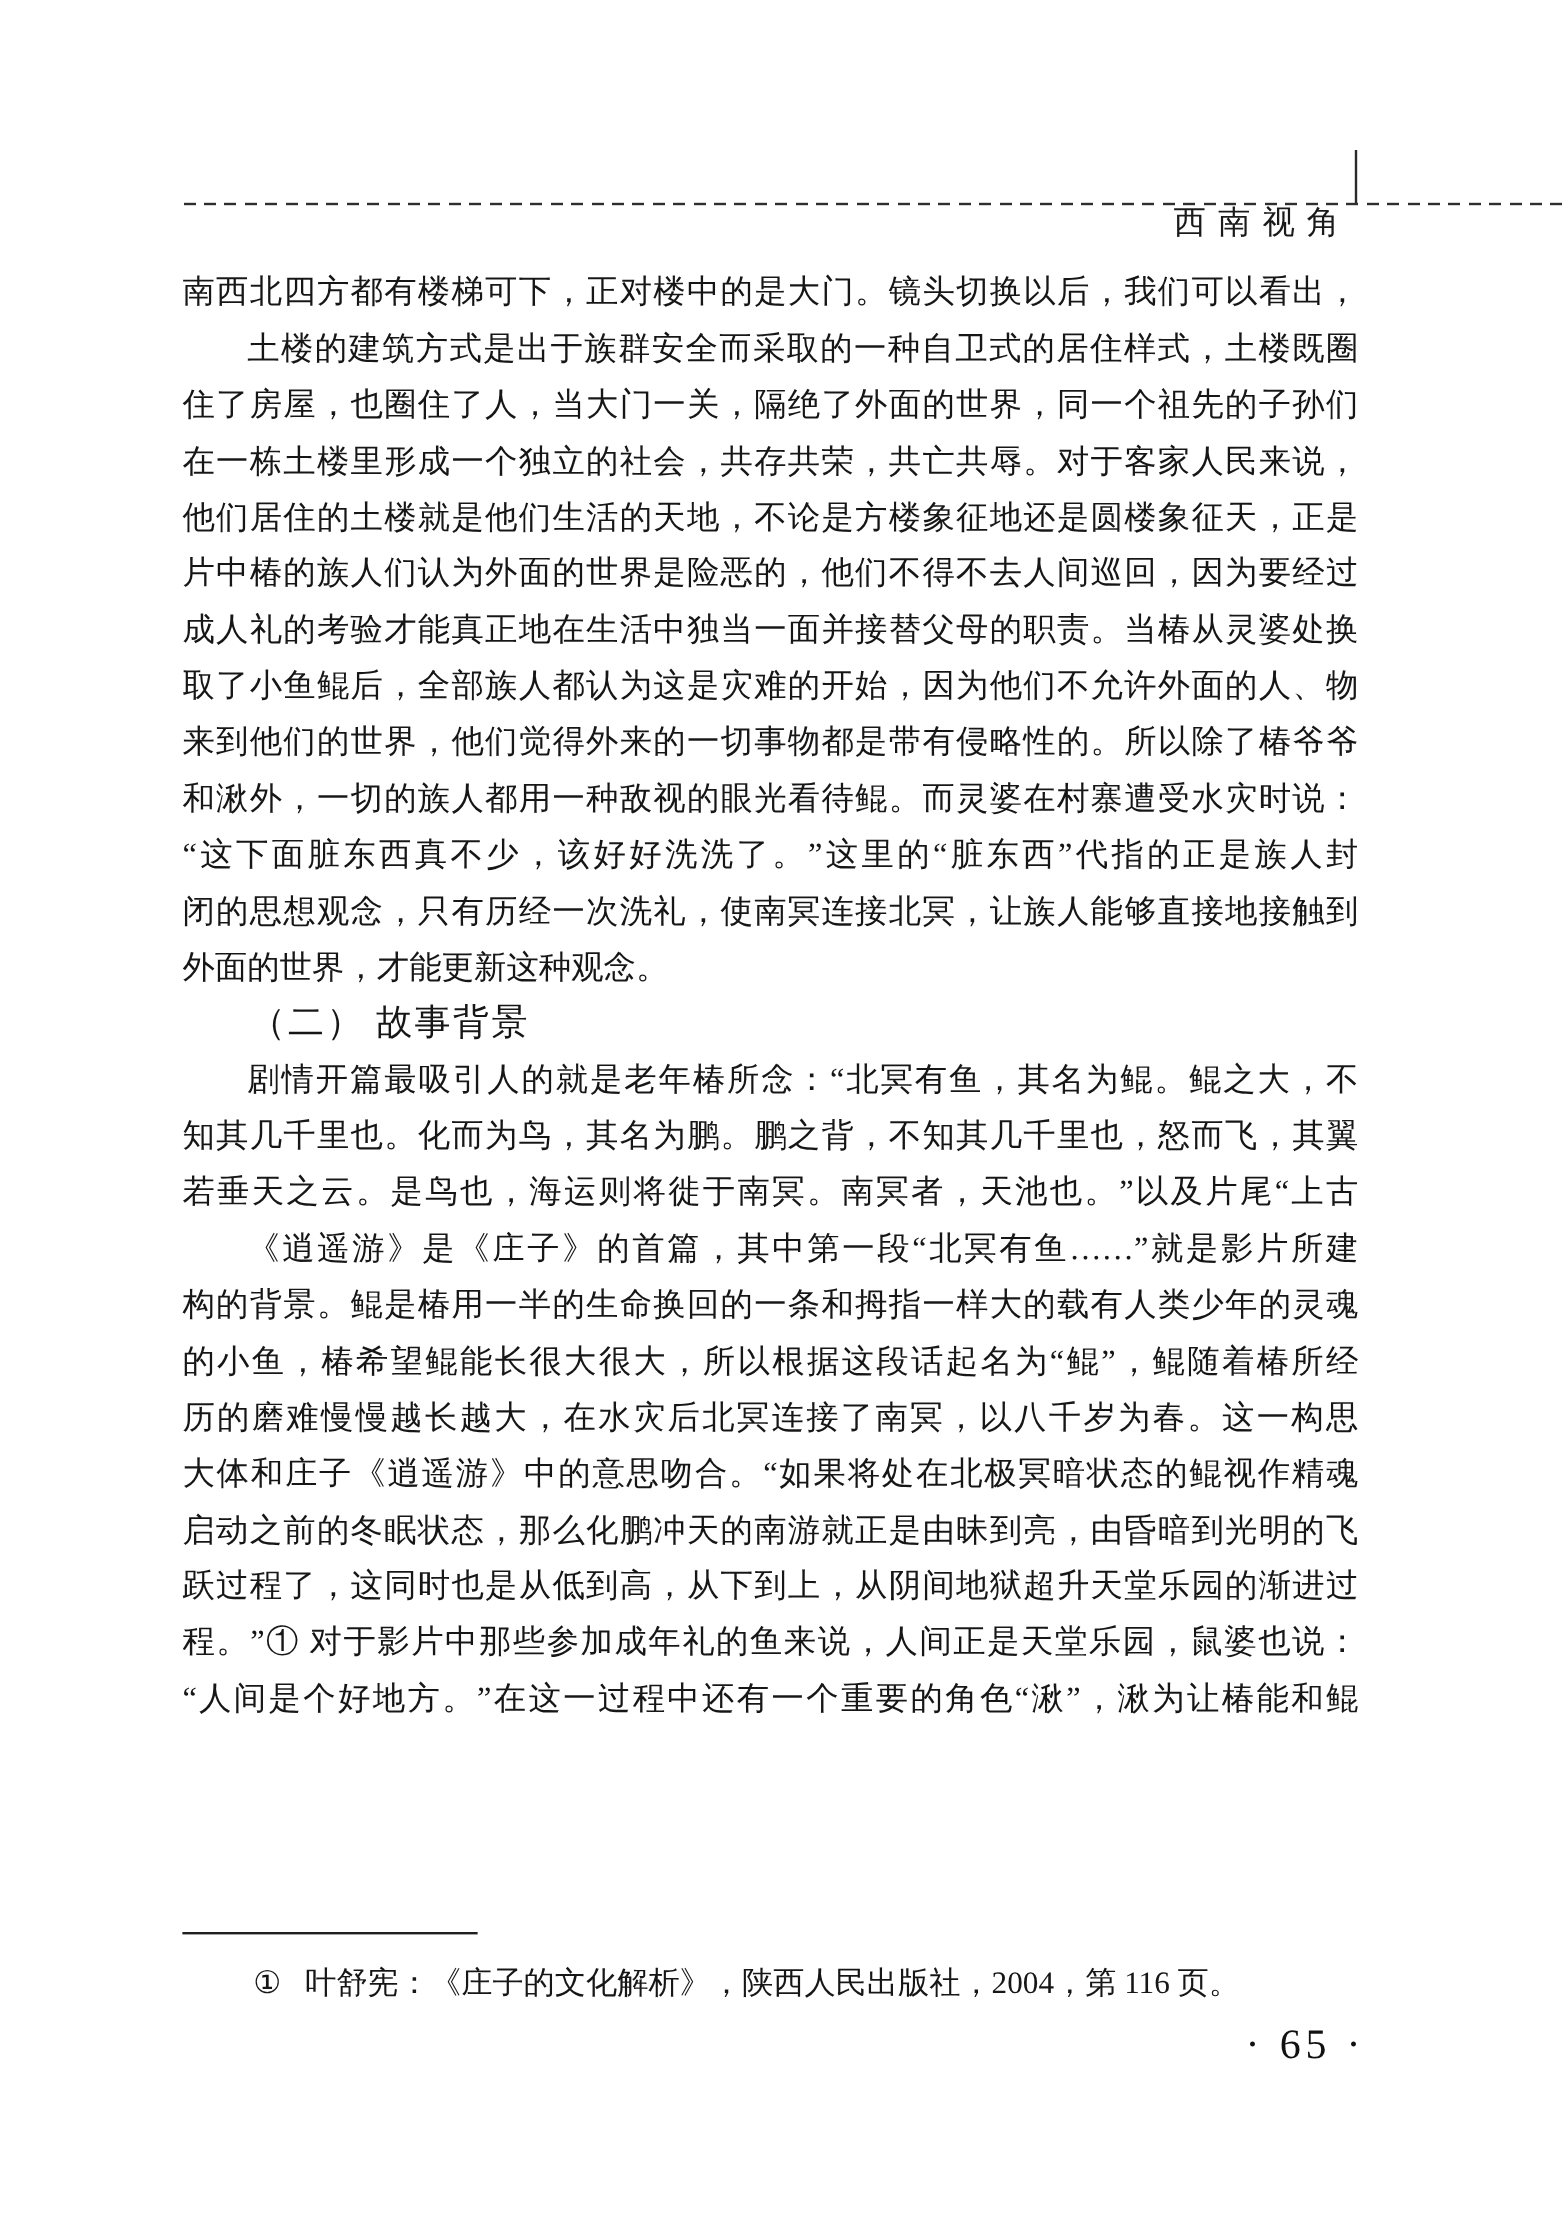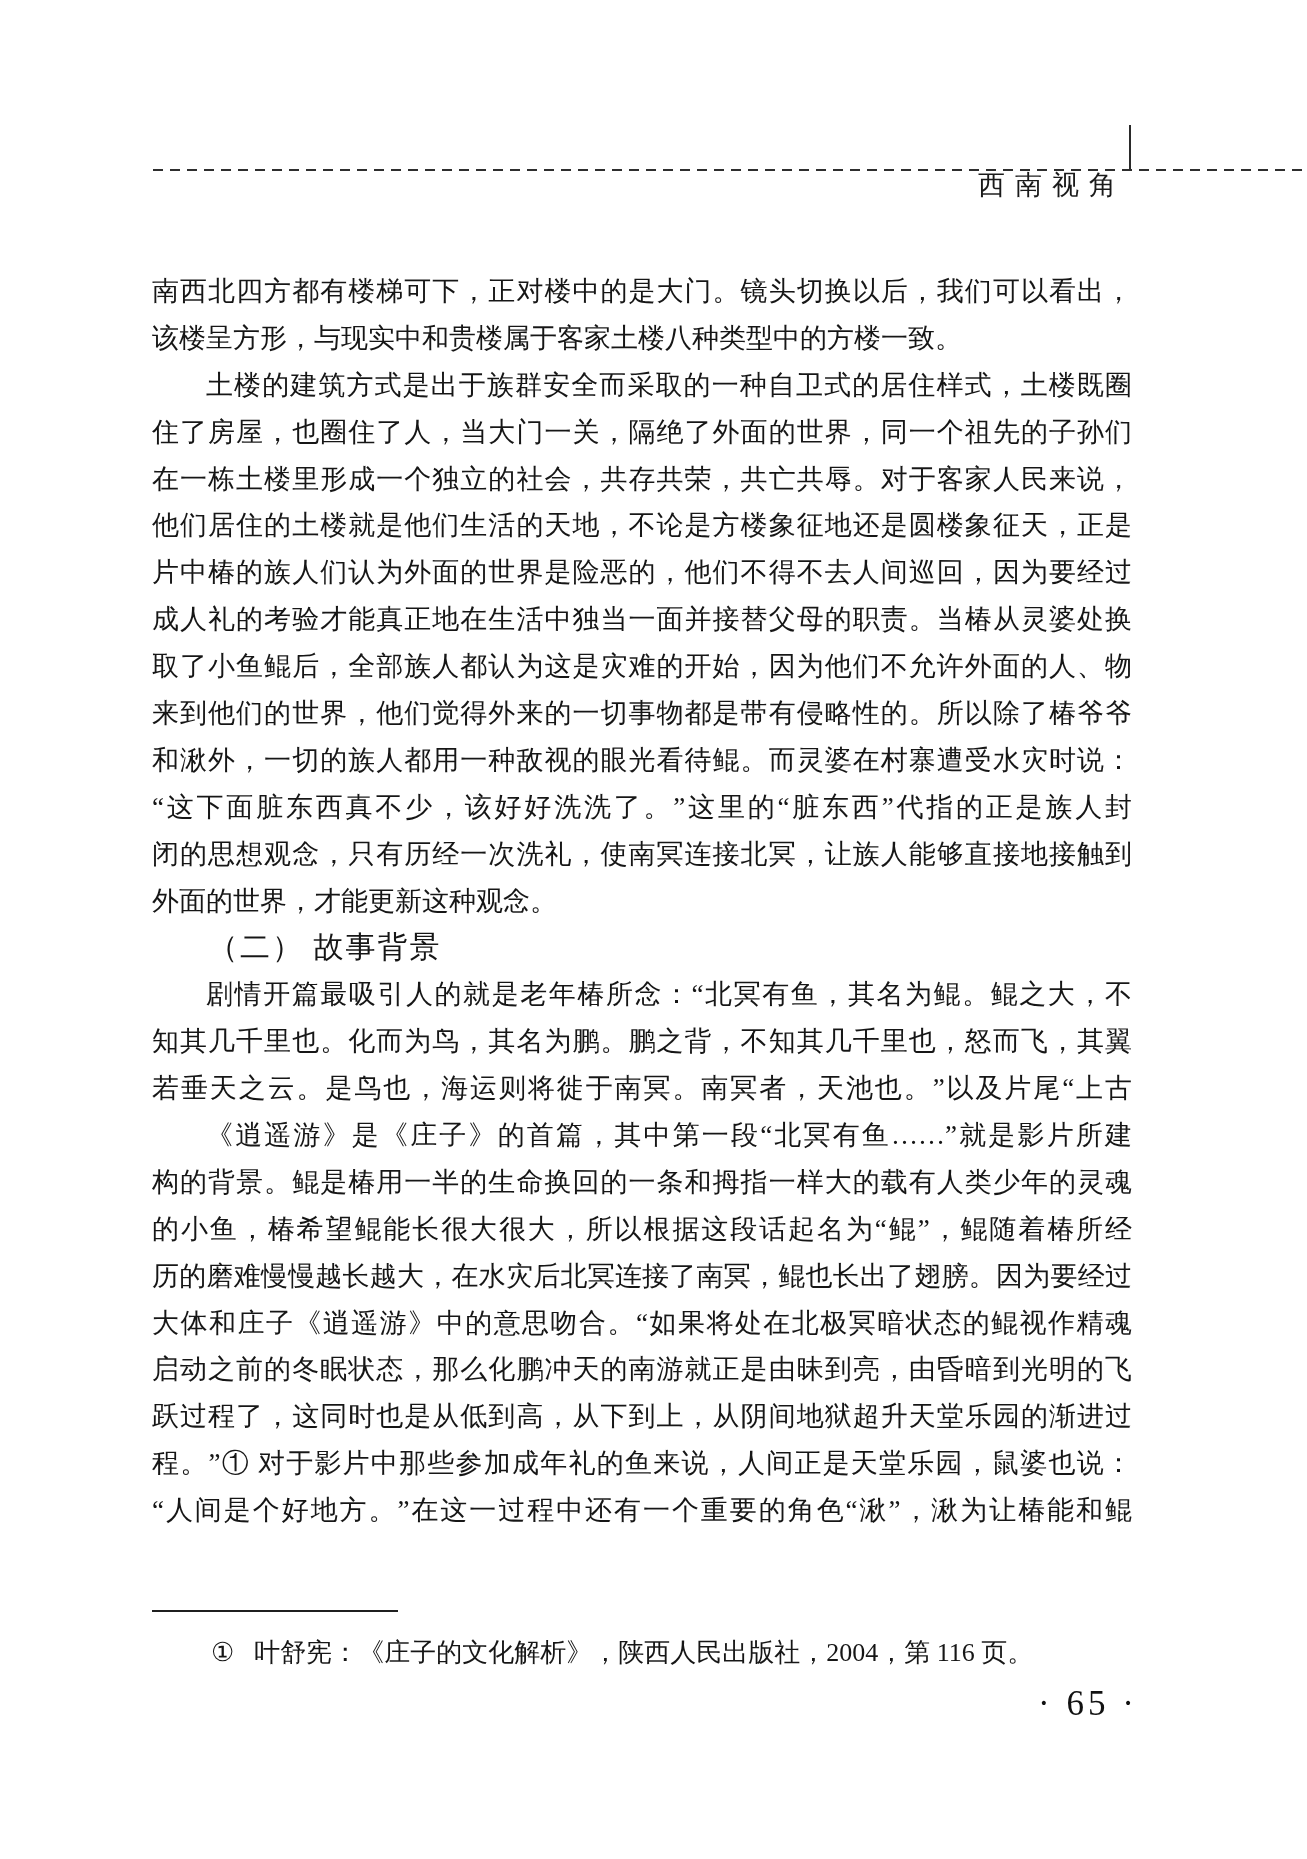"南西北四方都有楼梯可下，正对楼中的是大门。镜头切换以后，我们可以看出，" .body-text { margin-top: 48px -> none }
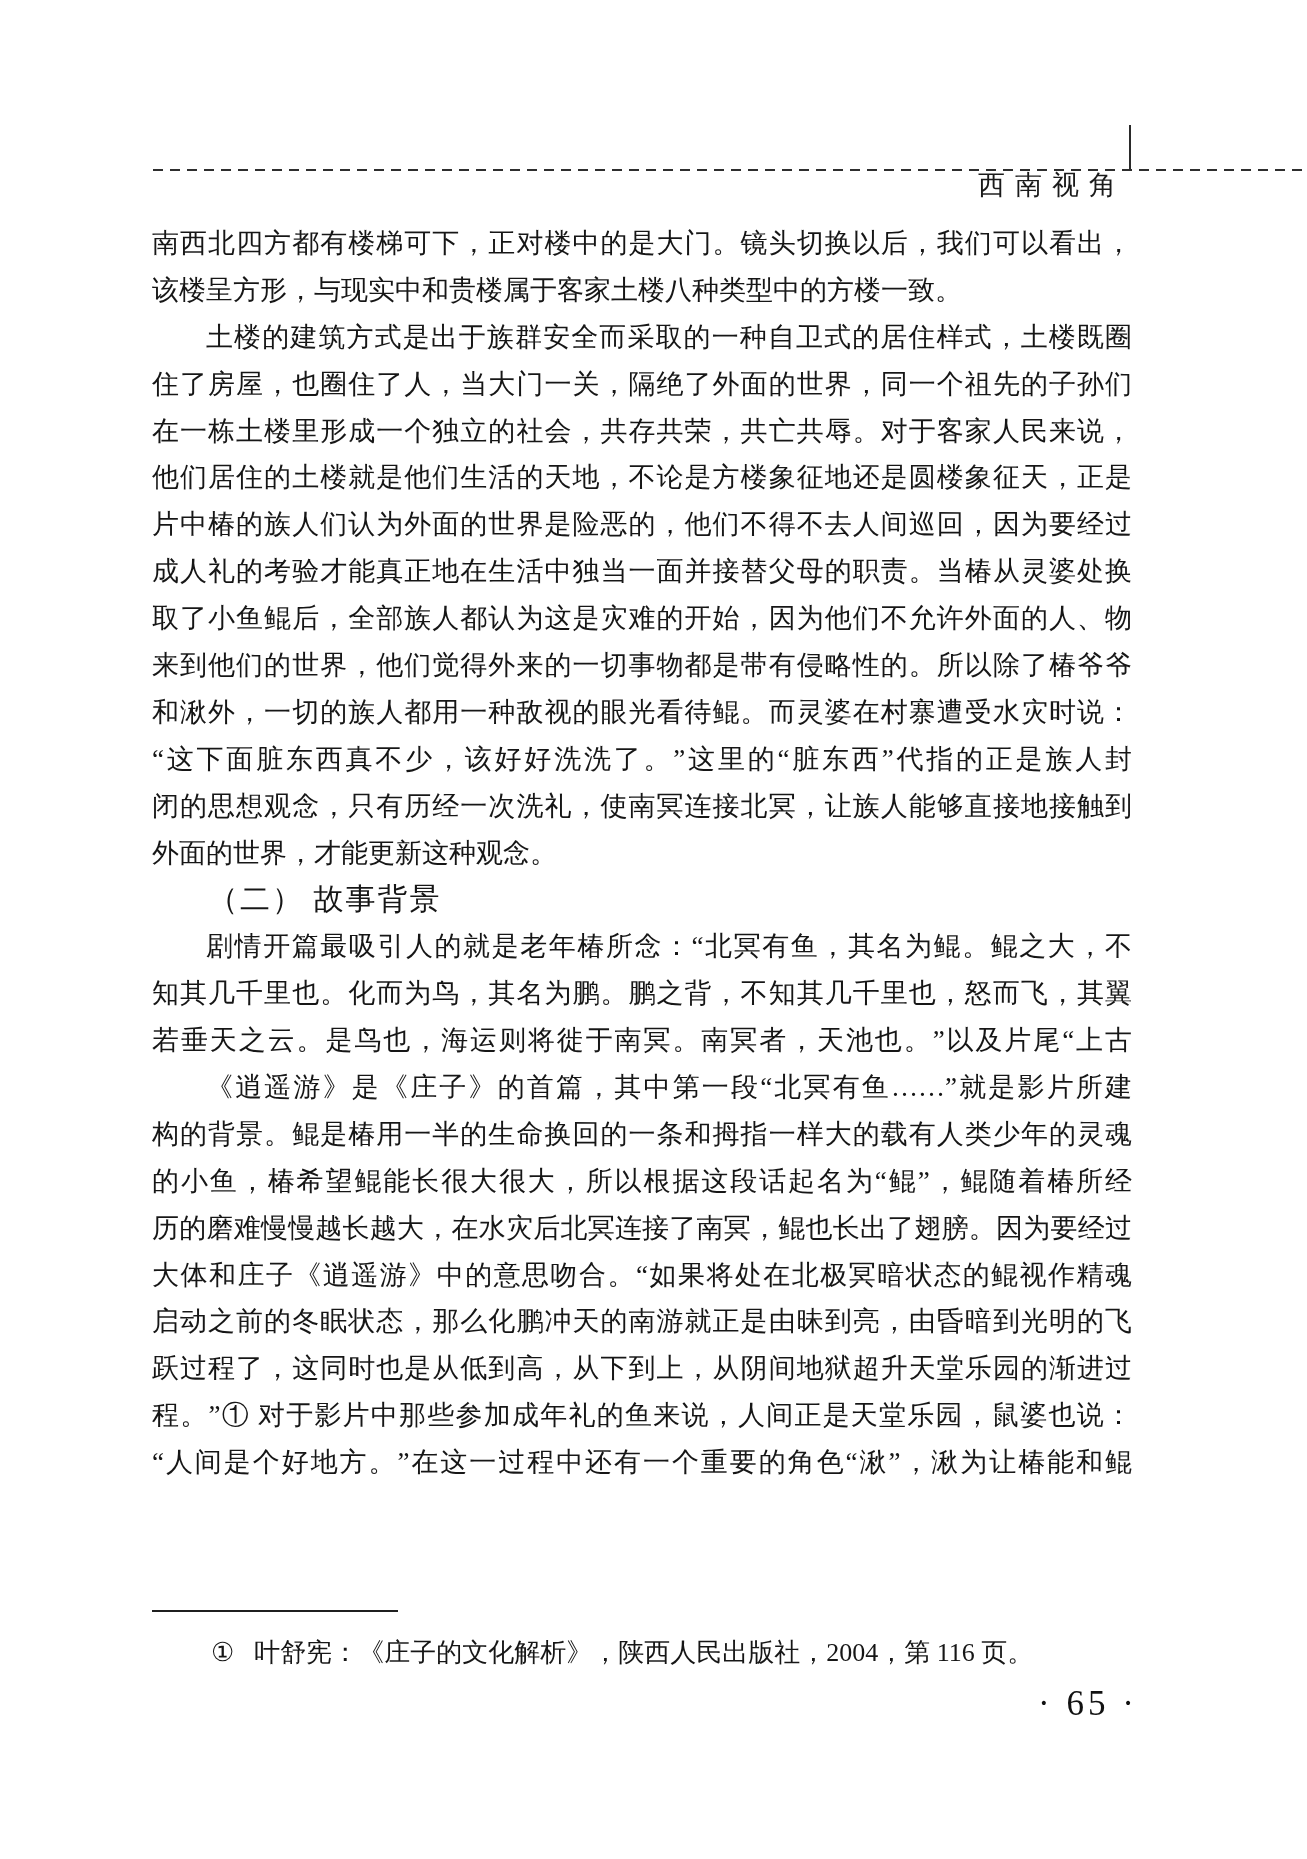"该楼呈方形，与现实中和贵楼属于客家土楼八种类型中的方楼一致。" div.line { html: <div>该楼呈方形，与现实中和贵楼属于客家土楼八种类型中的方楼一致。</div> -> none }
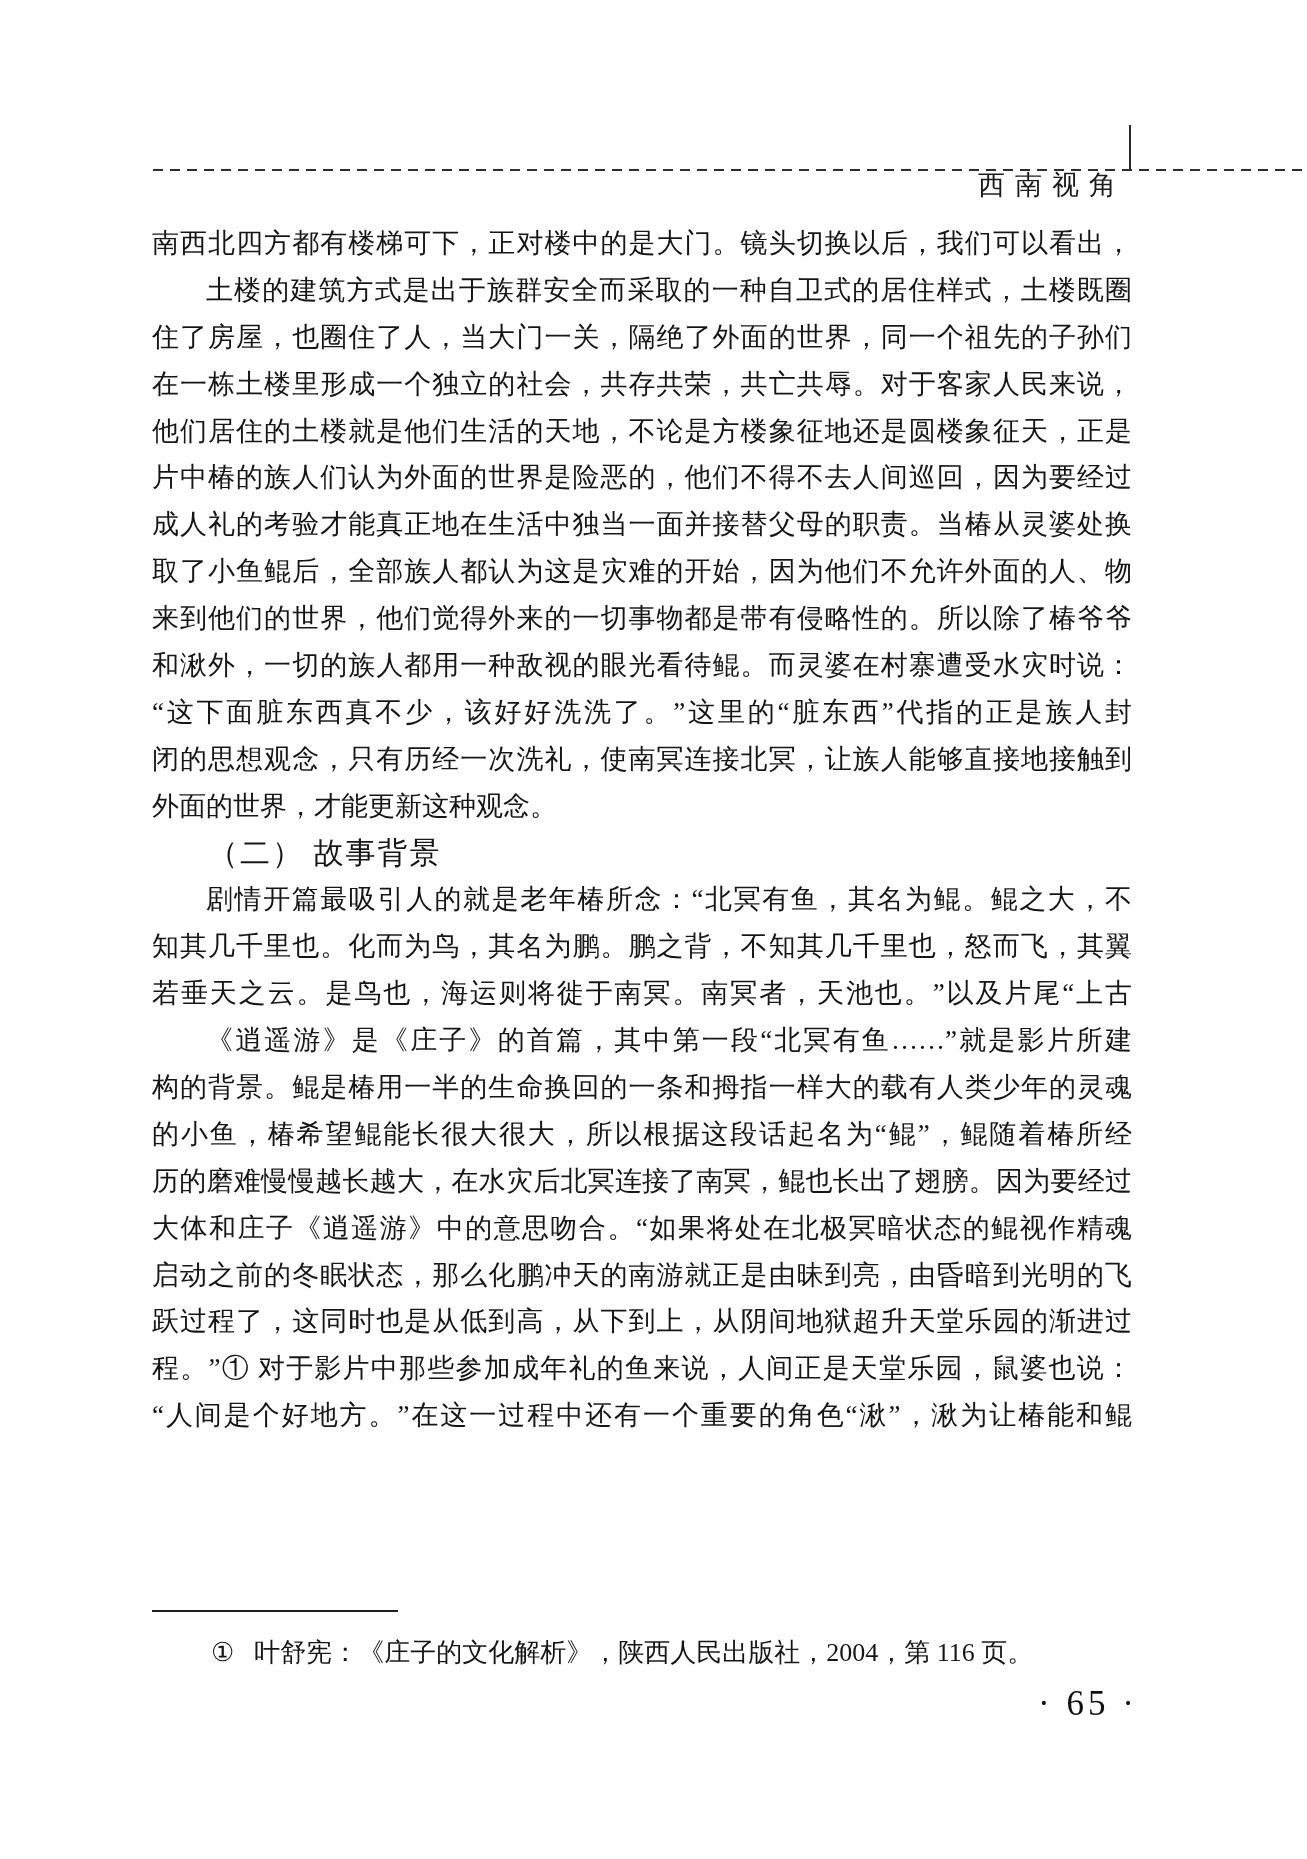"历的磨难慢慢越长越大，在水灾后北冥连接了南冥，鲲也长出了翅膀。因为要经过" div.line { text: 鲲也长出了翅膀。因为要经过 -> 以八千岁为春。这一构思 }
